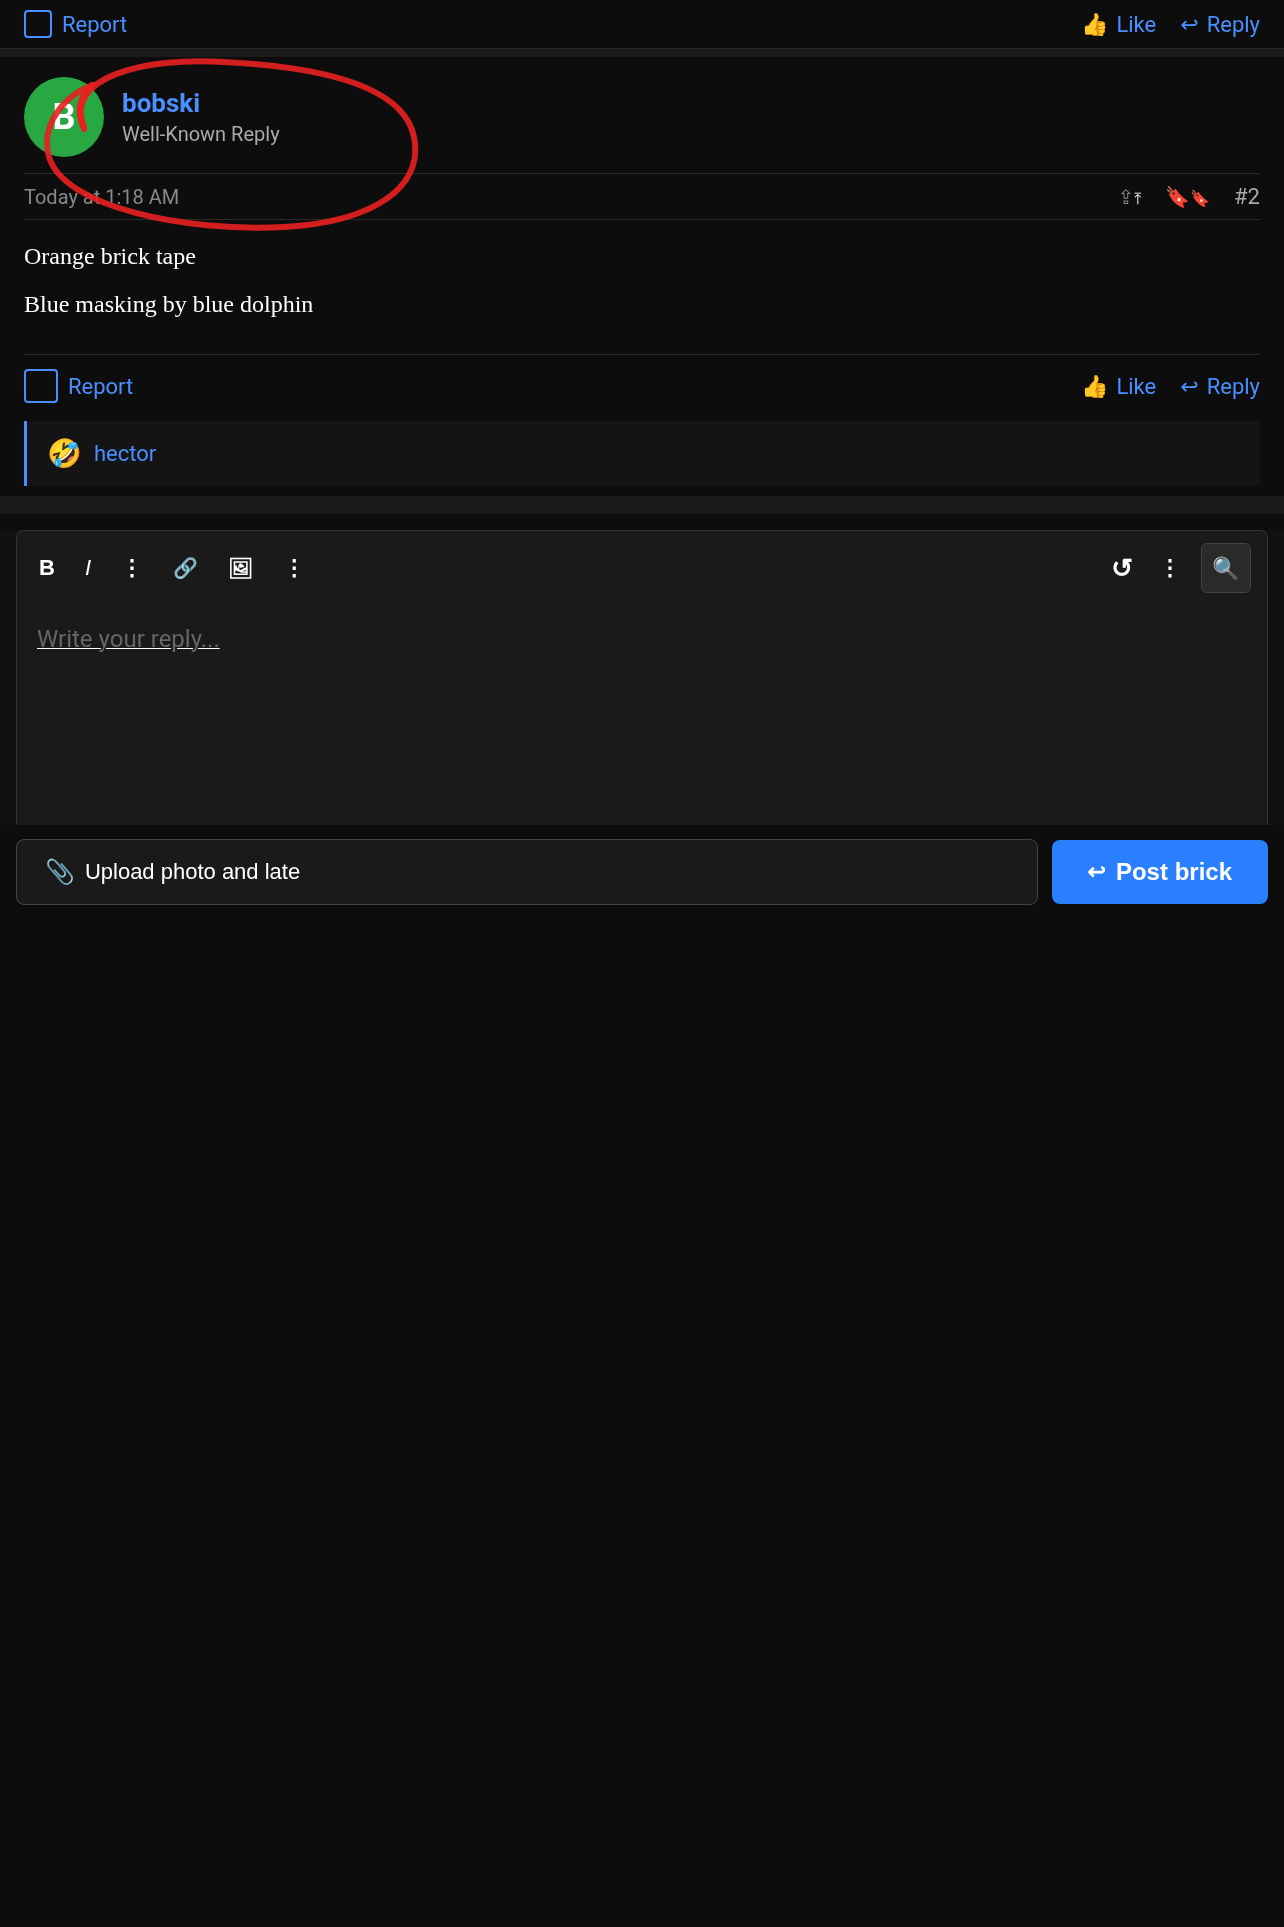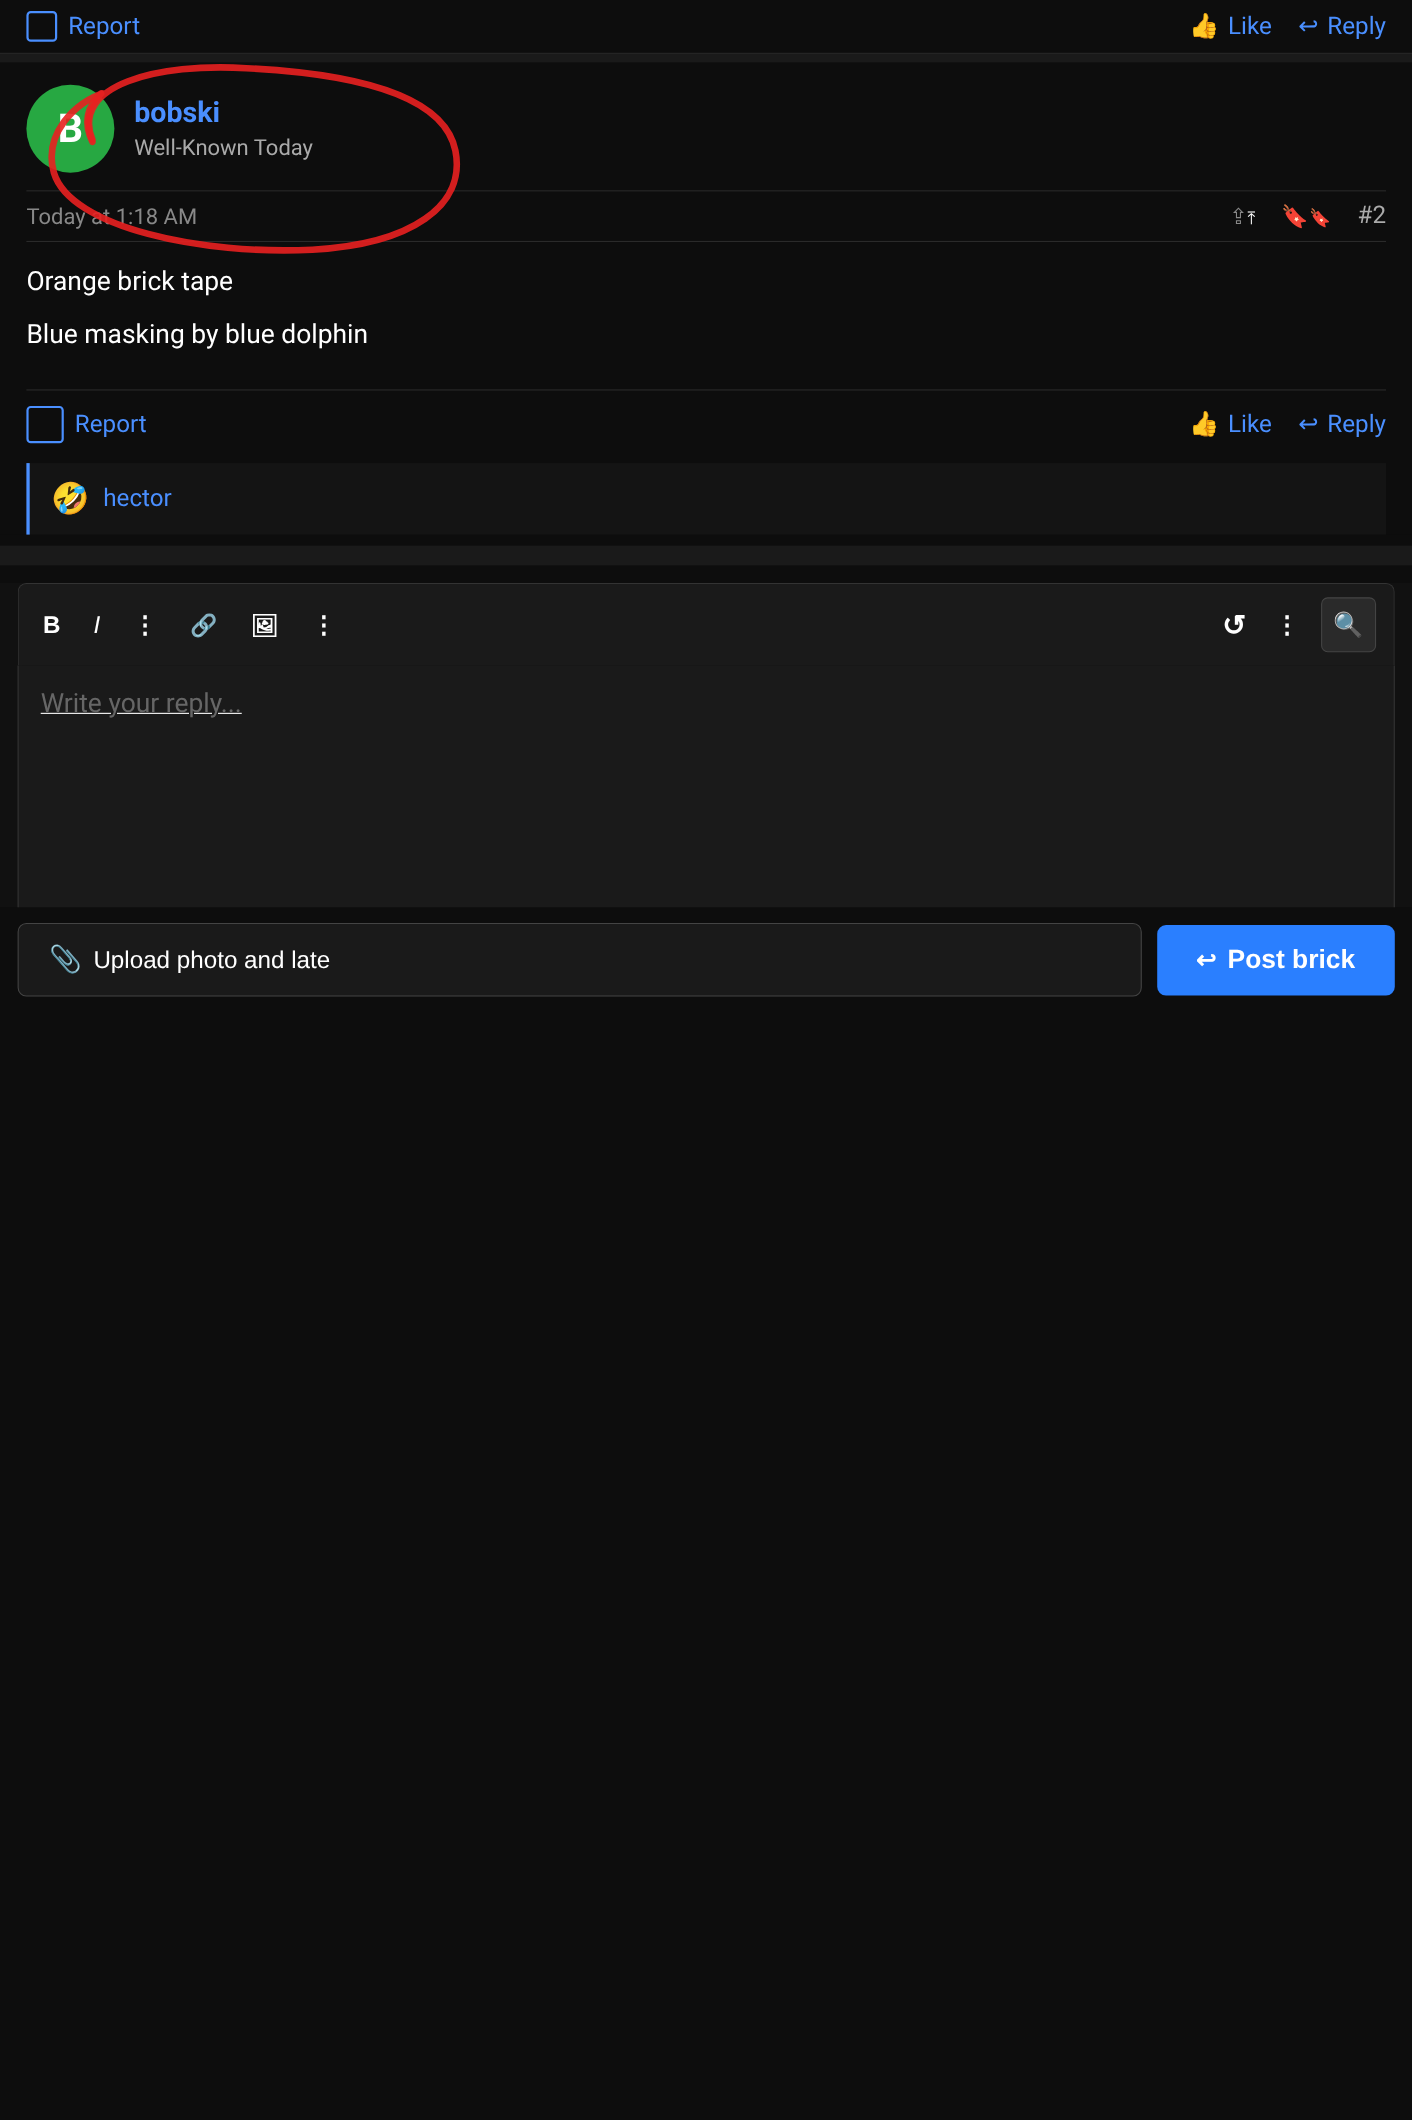"Well-Known Today" span.user-role { text: Today -> Reply }
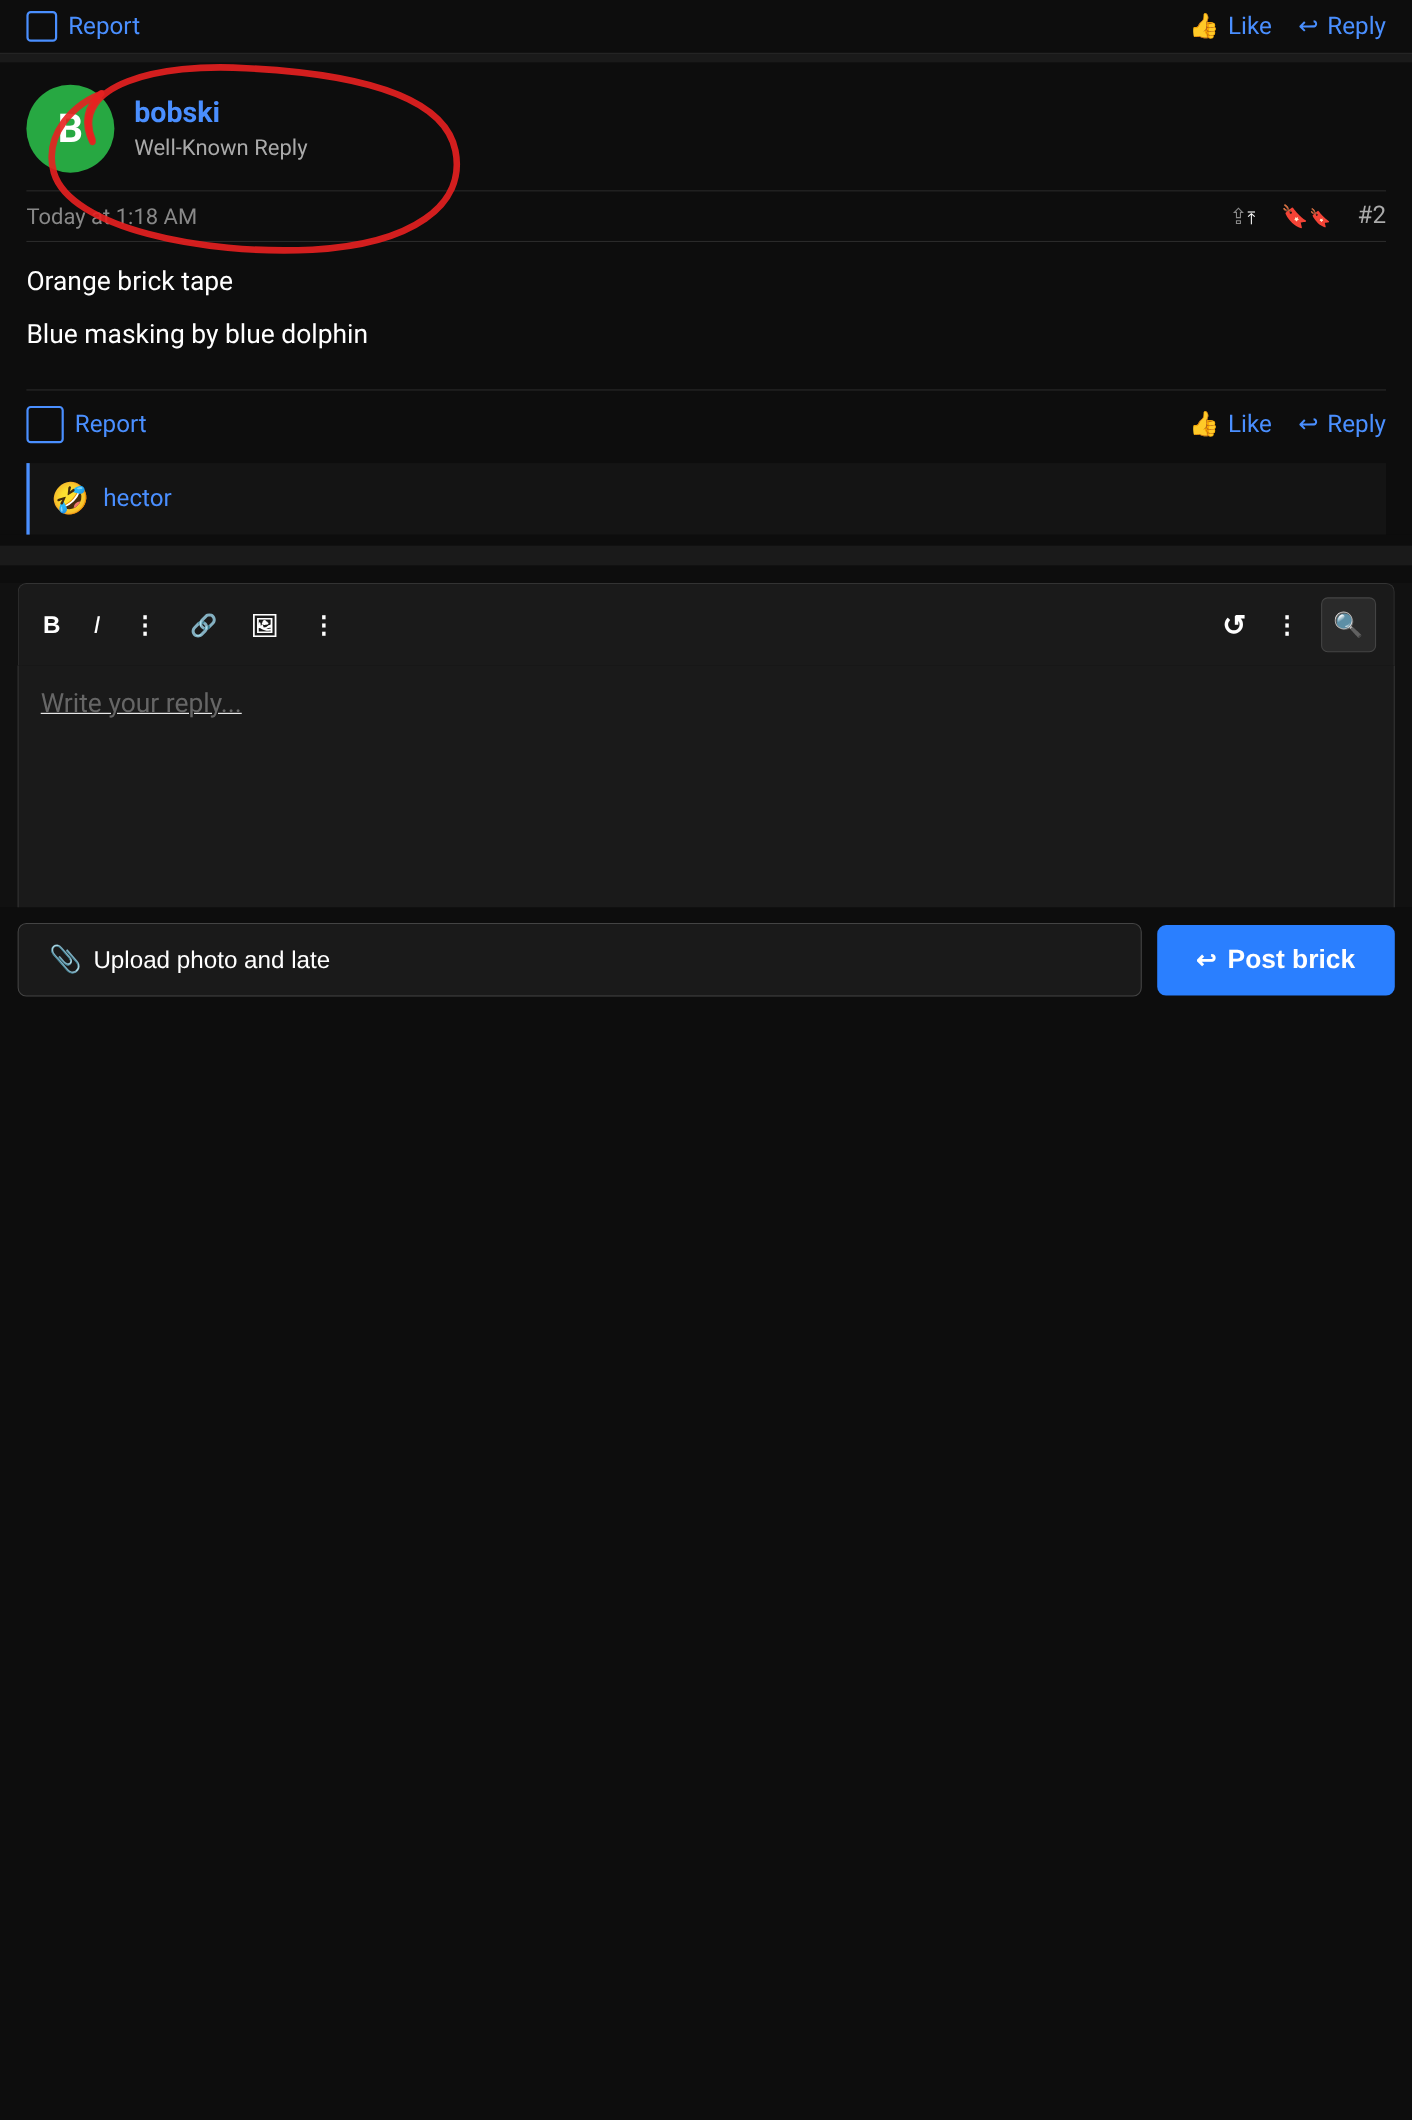"Orange brick tape" .post-content { font-family: none -> Liberation Serif, serif }
